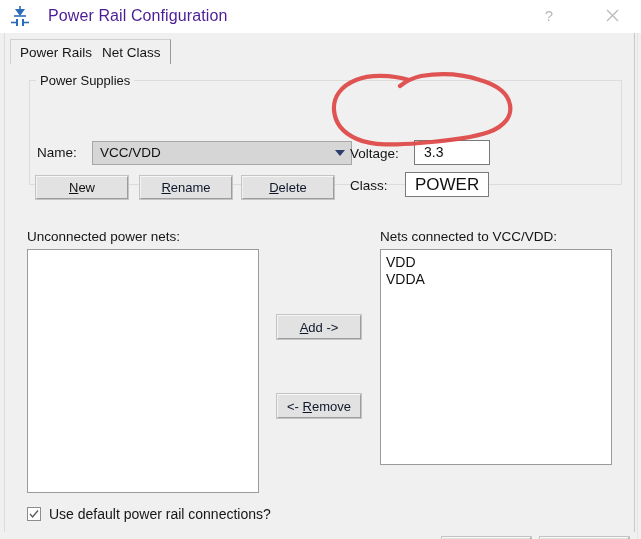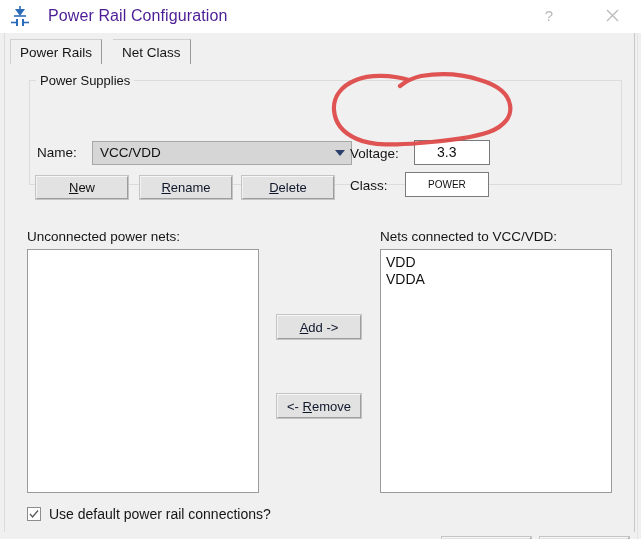"Net Class" #tab1 { left: 103px -> 83px }
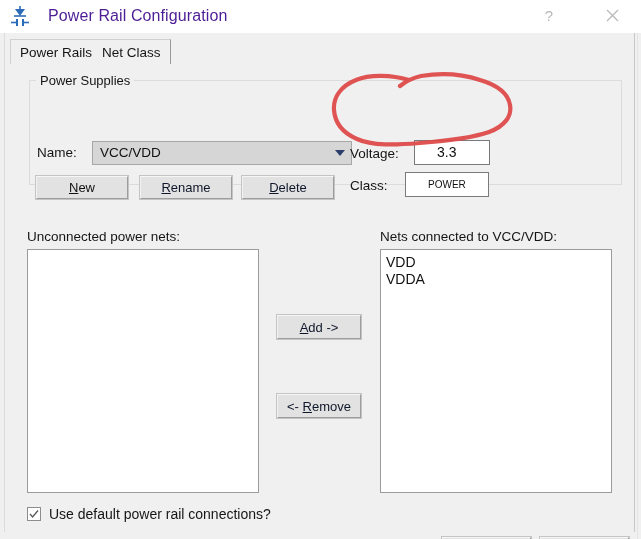"3.3" .field { padding-left: 22px -> 9px }
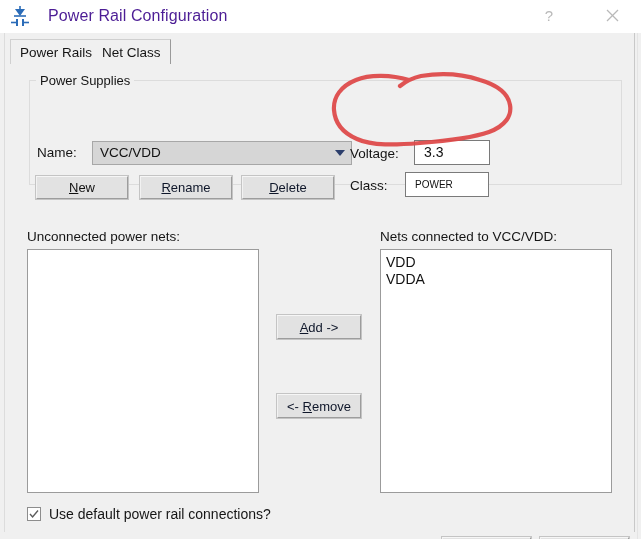"POWER" #field-class { font-size: 10px -> 17px }
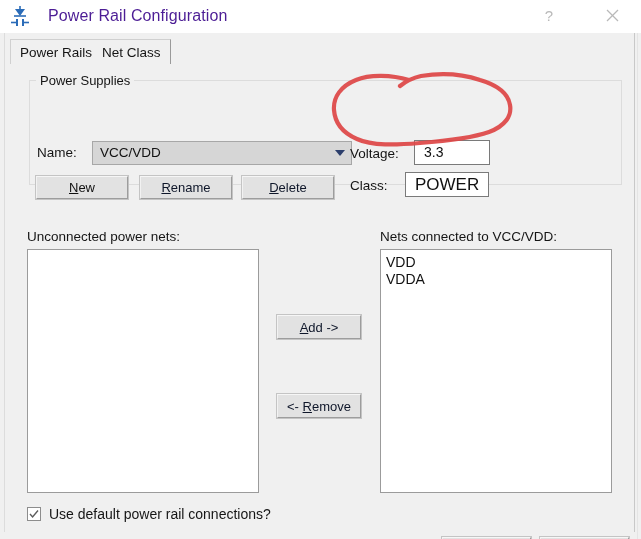"VDD" #list-connected { height: 244px -> 216px }
